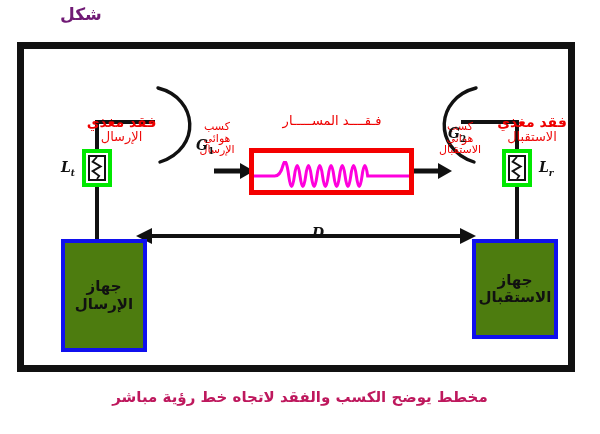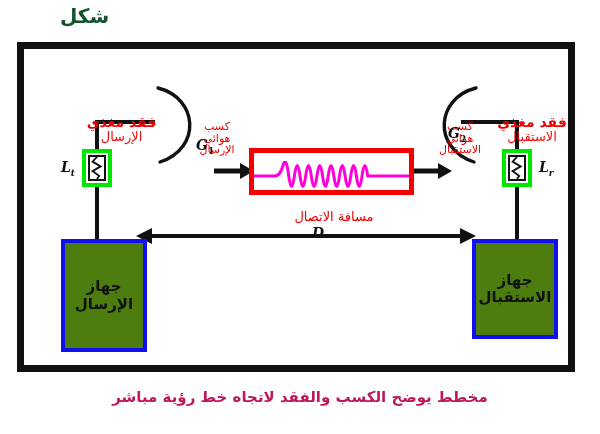"شكل" #figure-label { color: #14532d -> #701a75; font-size: 20px -> 17px }
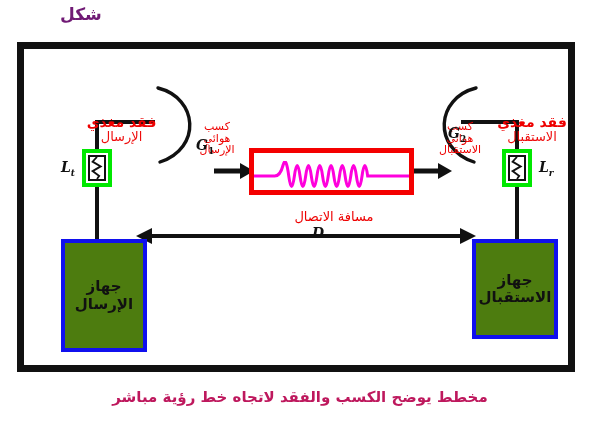"فـقــــد المســـــار" div { html: none -> <div>فـقــــد المســـــار</div> }
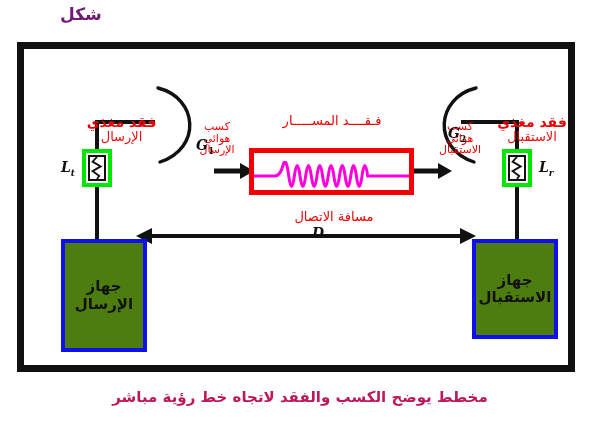"مسافة الاتصال" div { html: <div>مسافة الاتصال</div> -> none }
